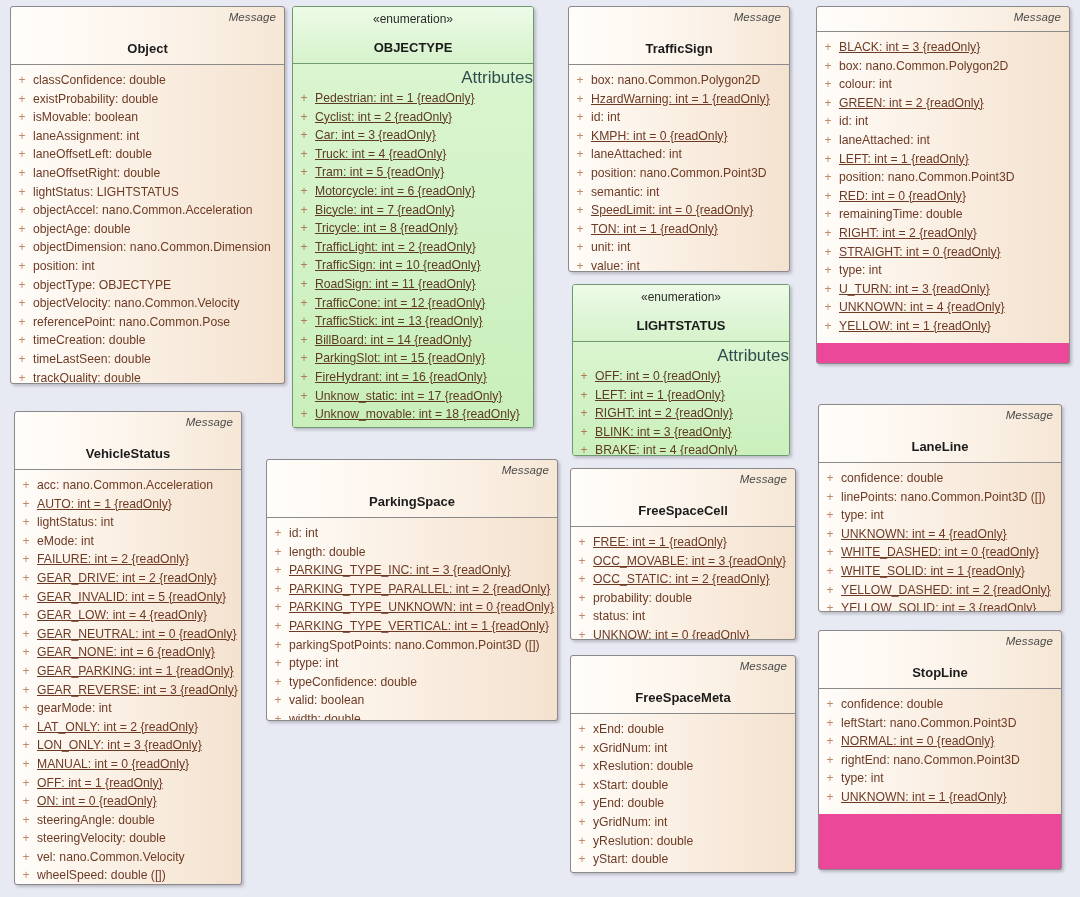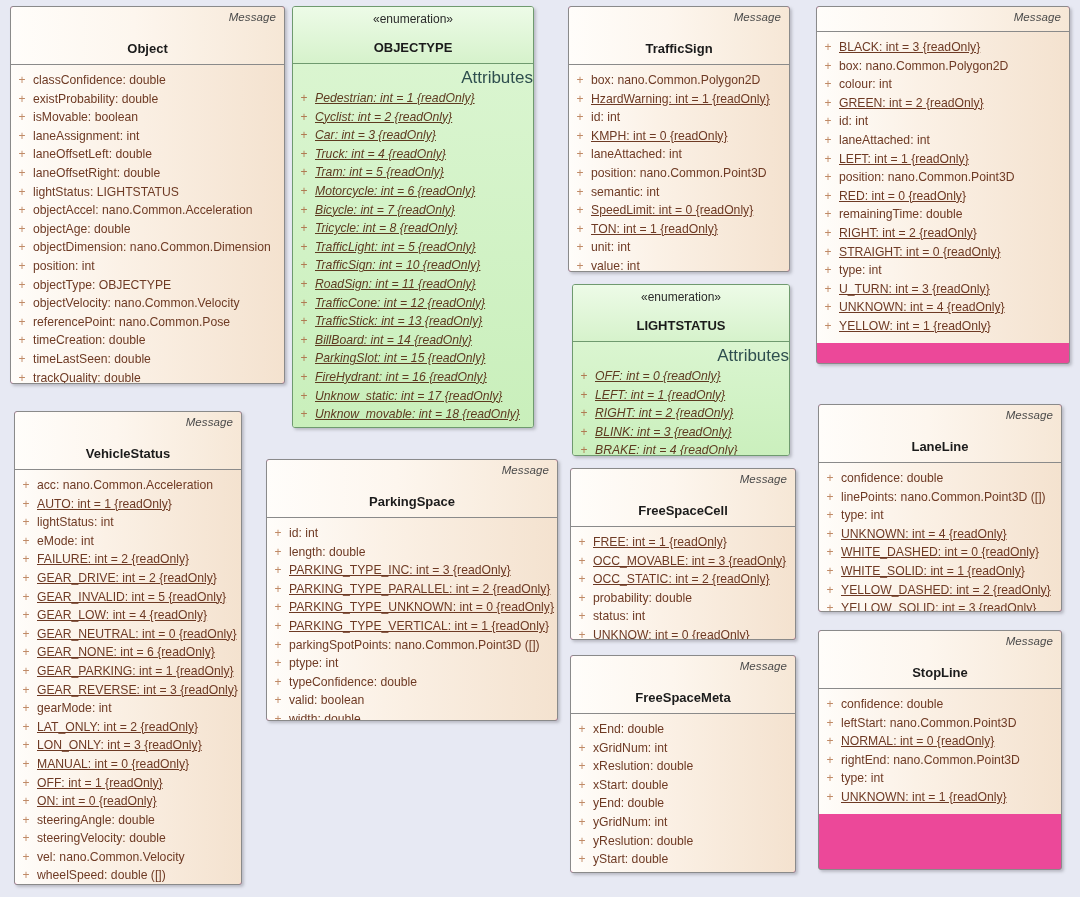"Pedestrian: int = 1 {readOnly}" .uml-box.enum .attr .txt { font-style: italic -> none }
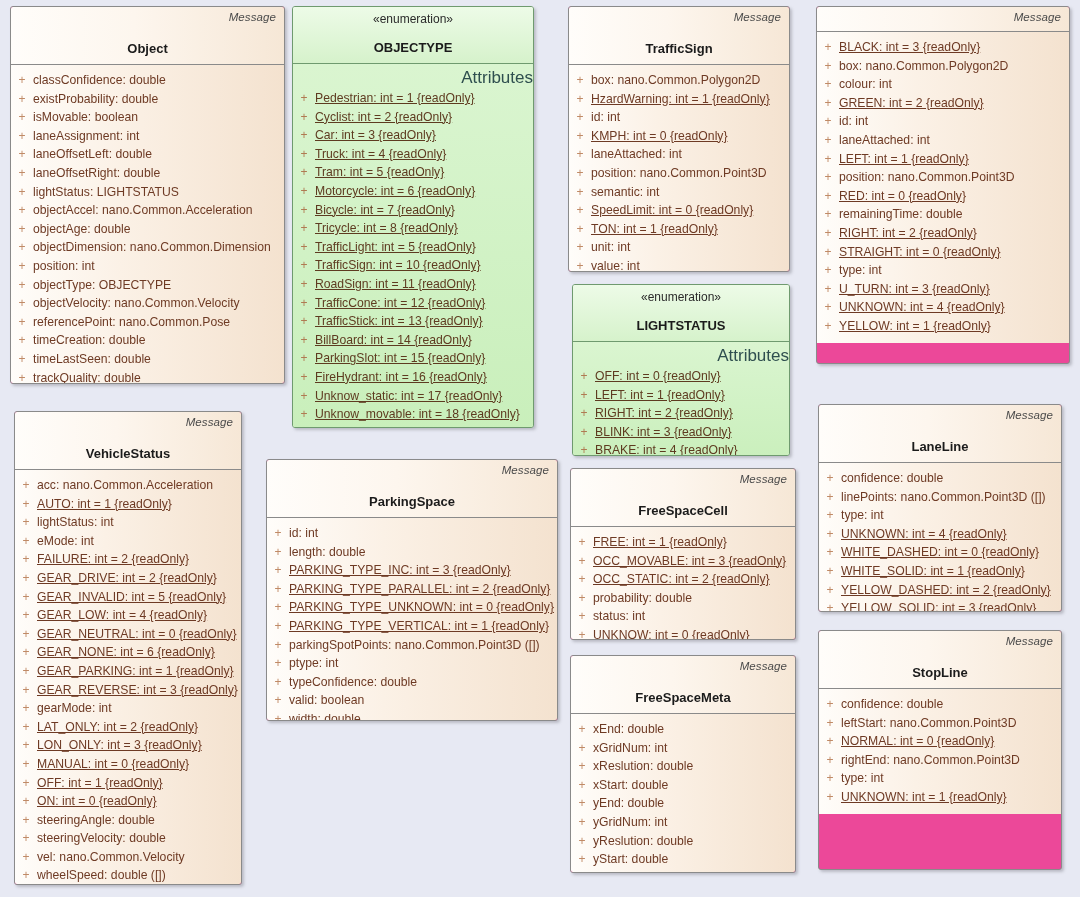"TrafficLight: int = 5 {readOnly}" span.txt { text: 5 -> 2 }
